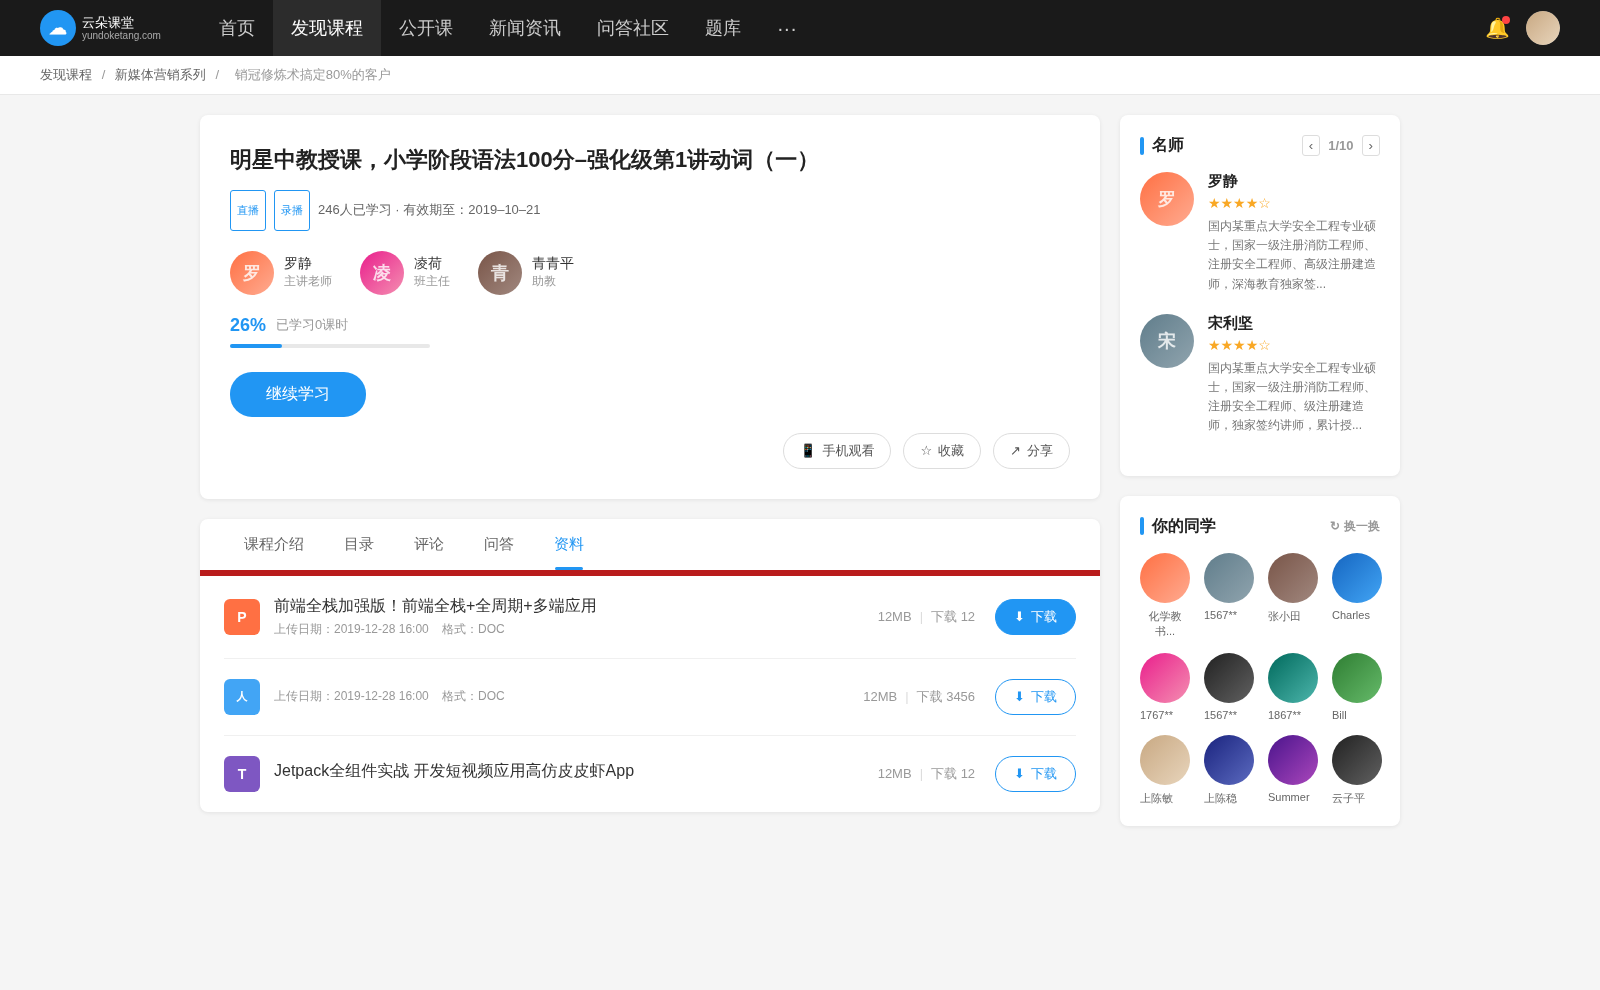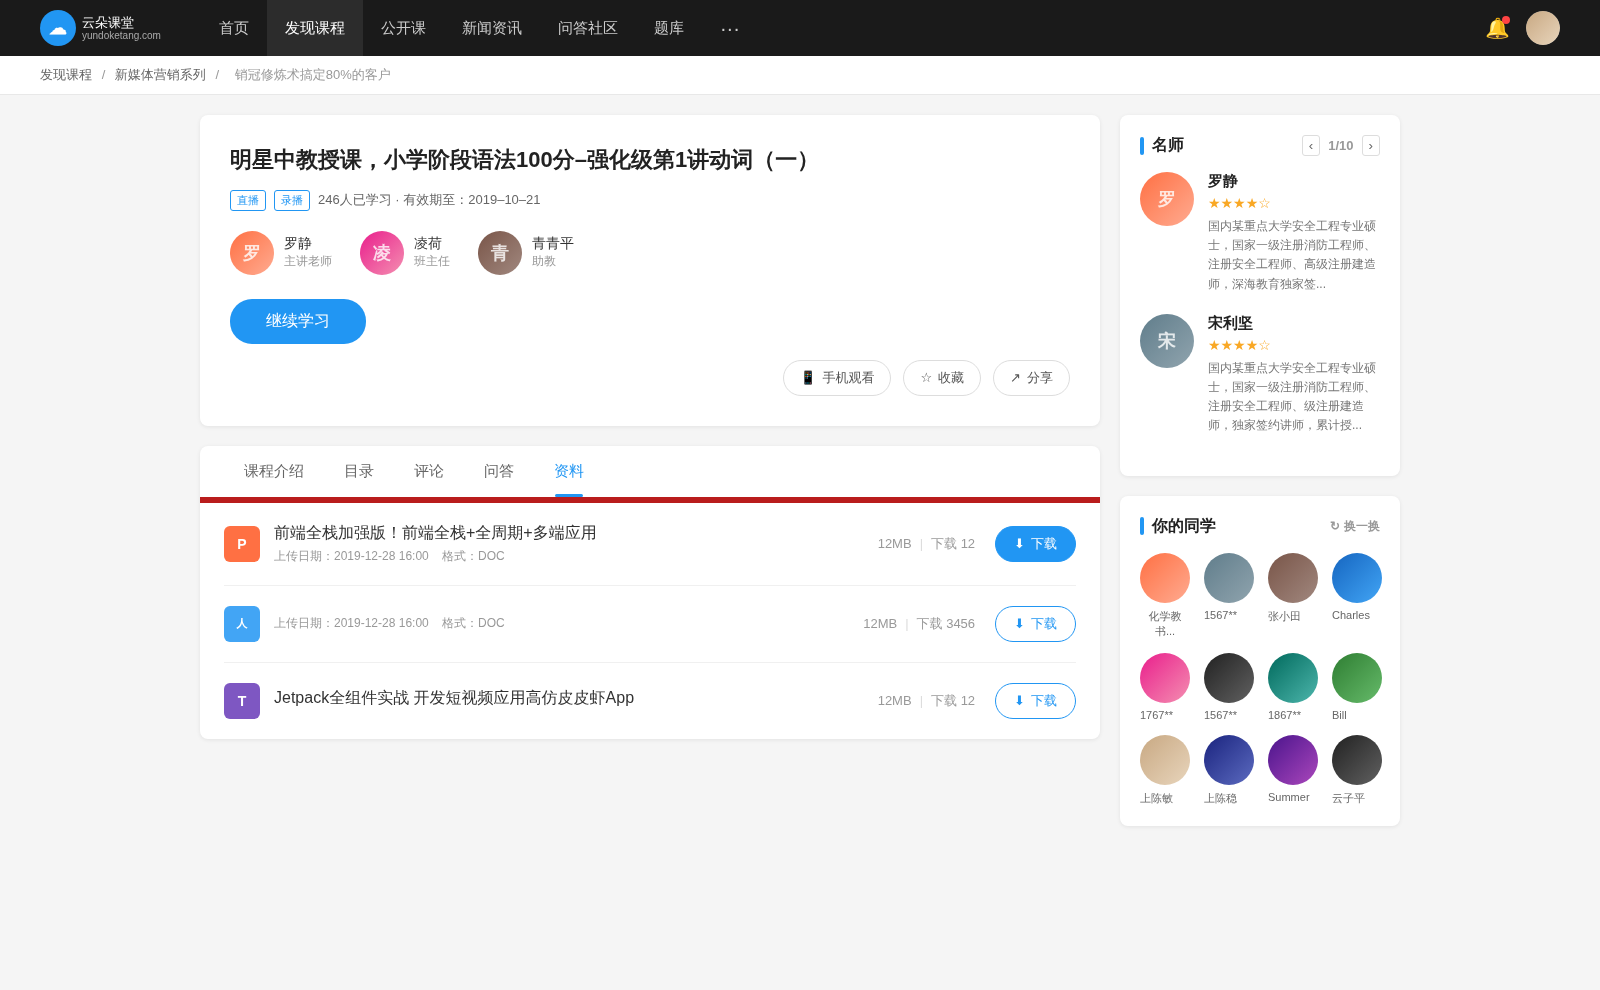"首页" .nav-item { font-size: 15px -> 18px }
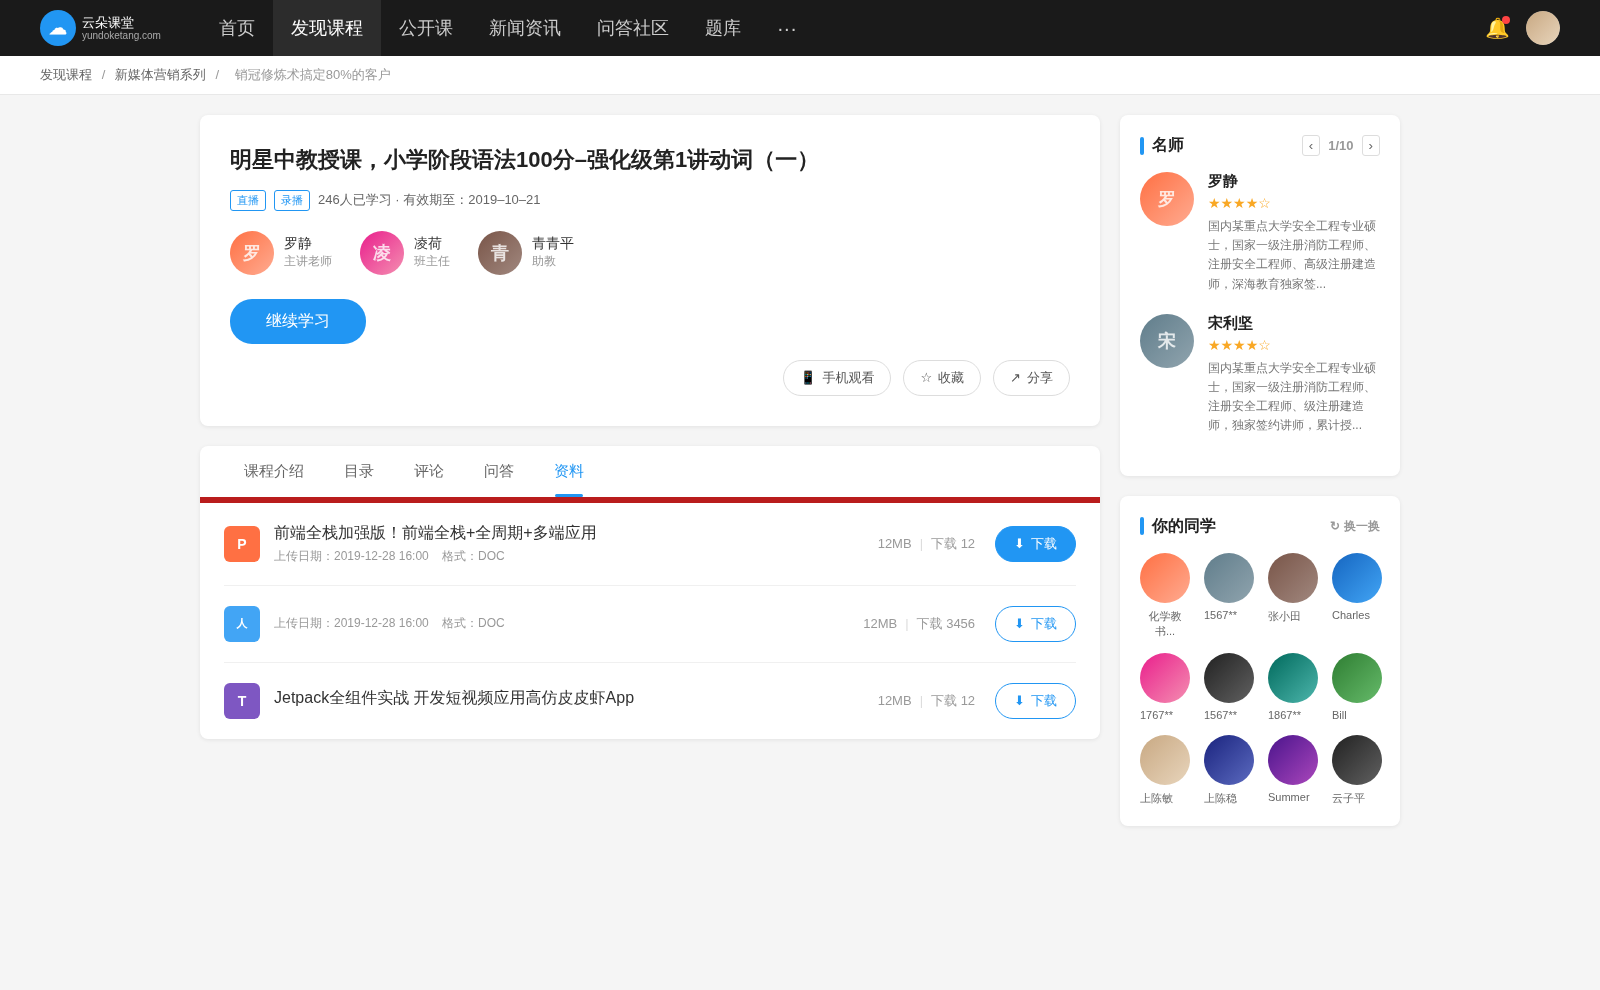"直播" .tag { padding: 2px 6px -> 12px 6px }
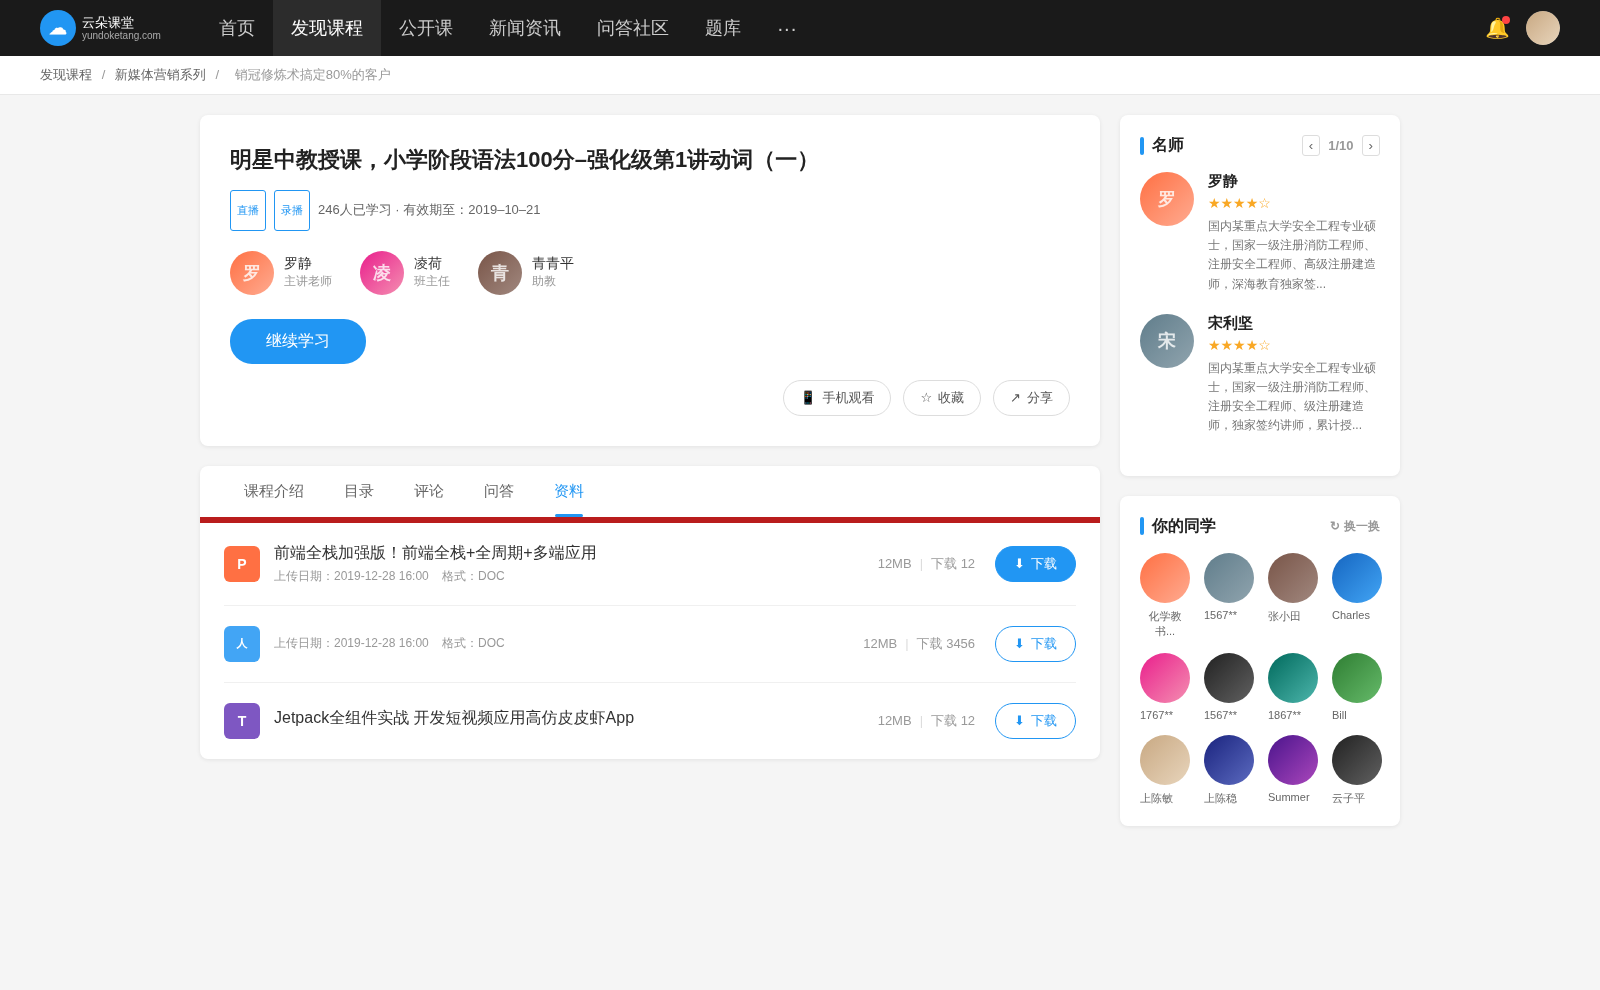"26%" div.progress-section { html: none -> <div> <div> <span>26%</span> <span>已学习0课时</span> </div> <div> <div></div> </div> </div> }
